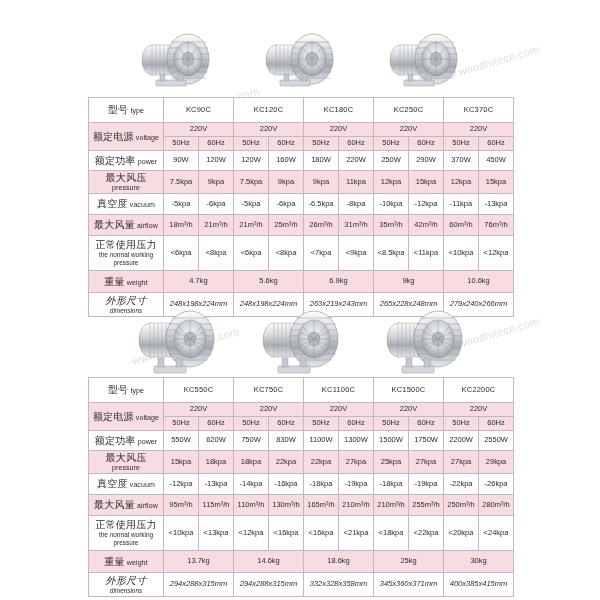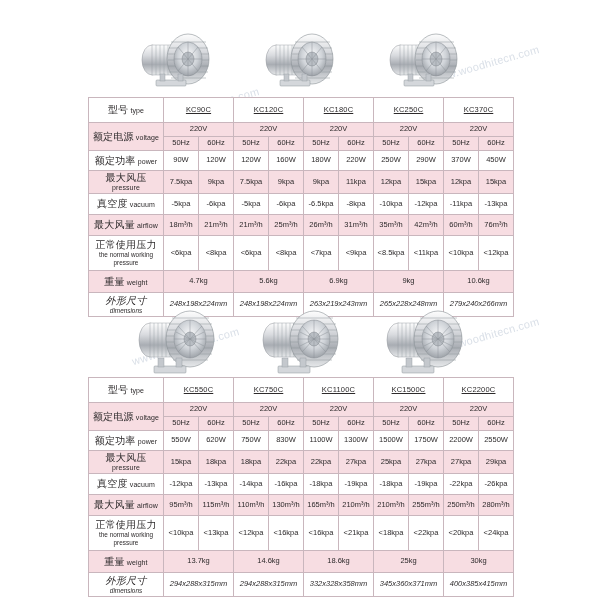"KC90C" .model { text-decoration: underline -> none }
